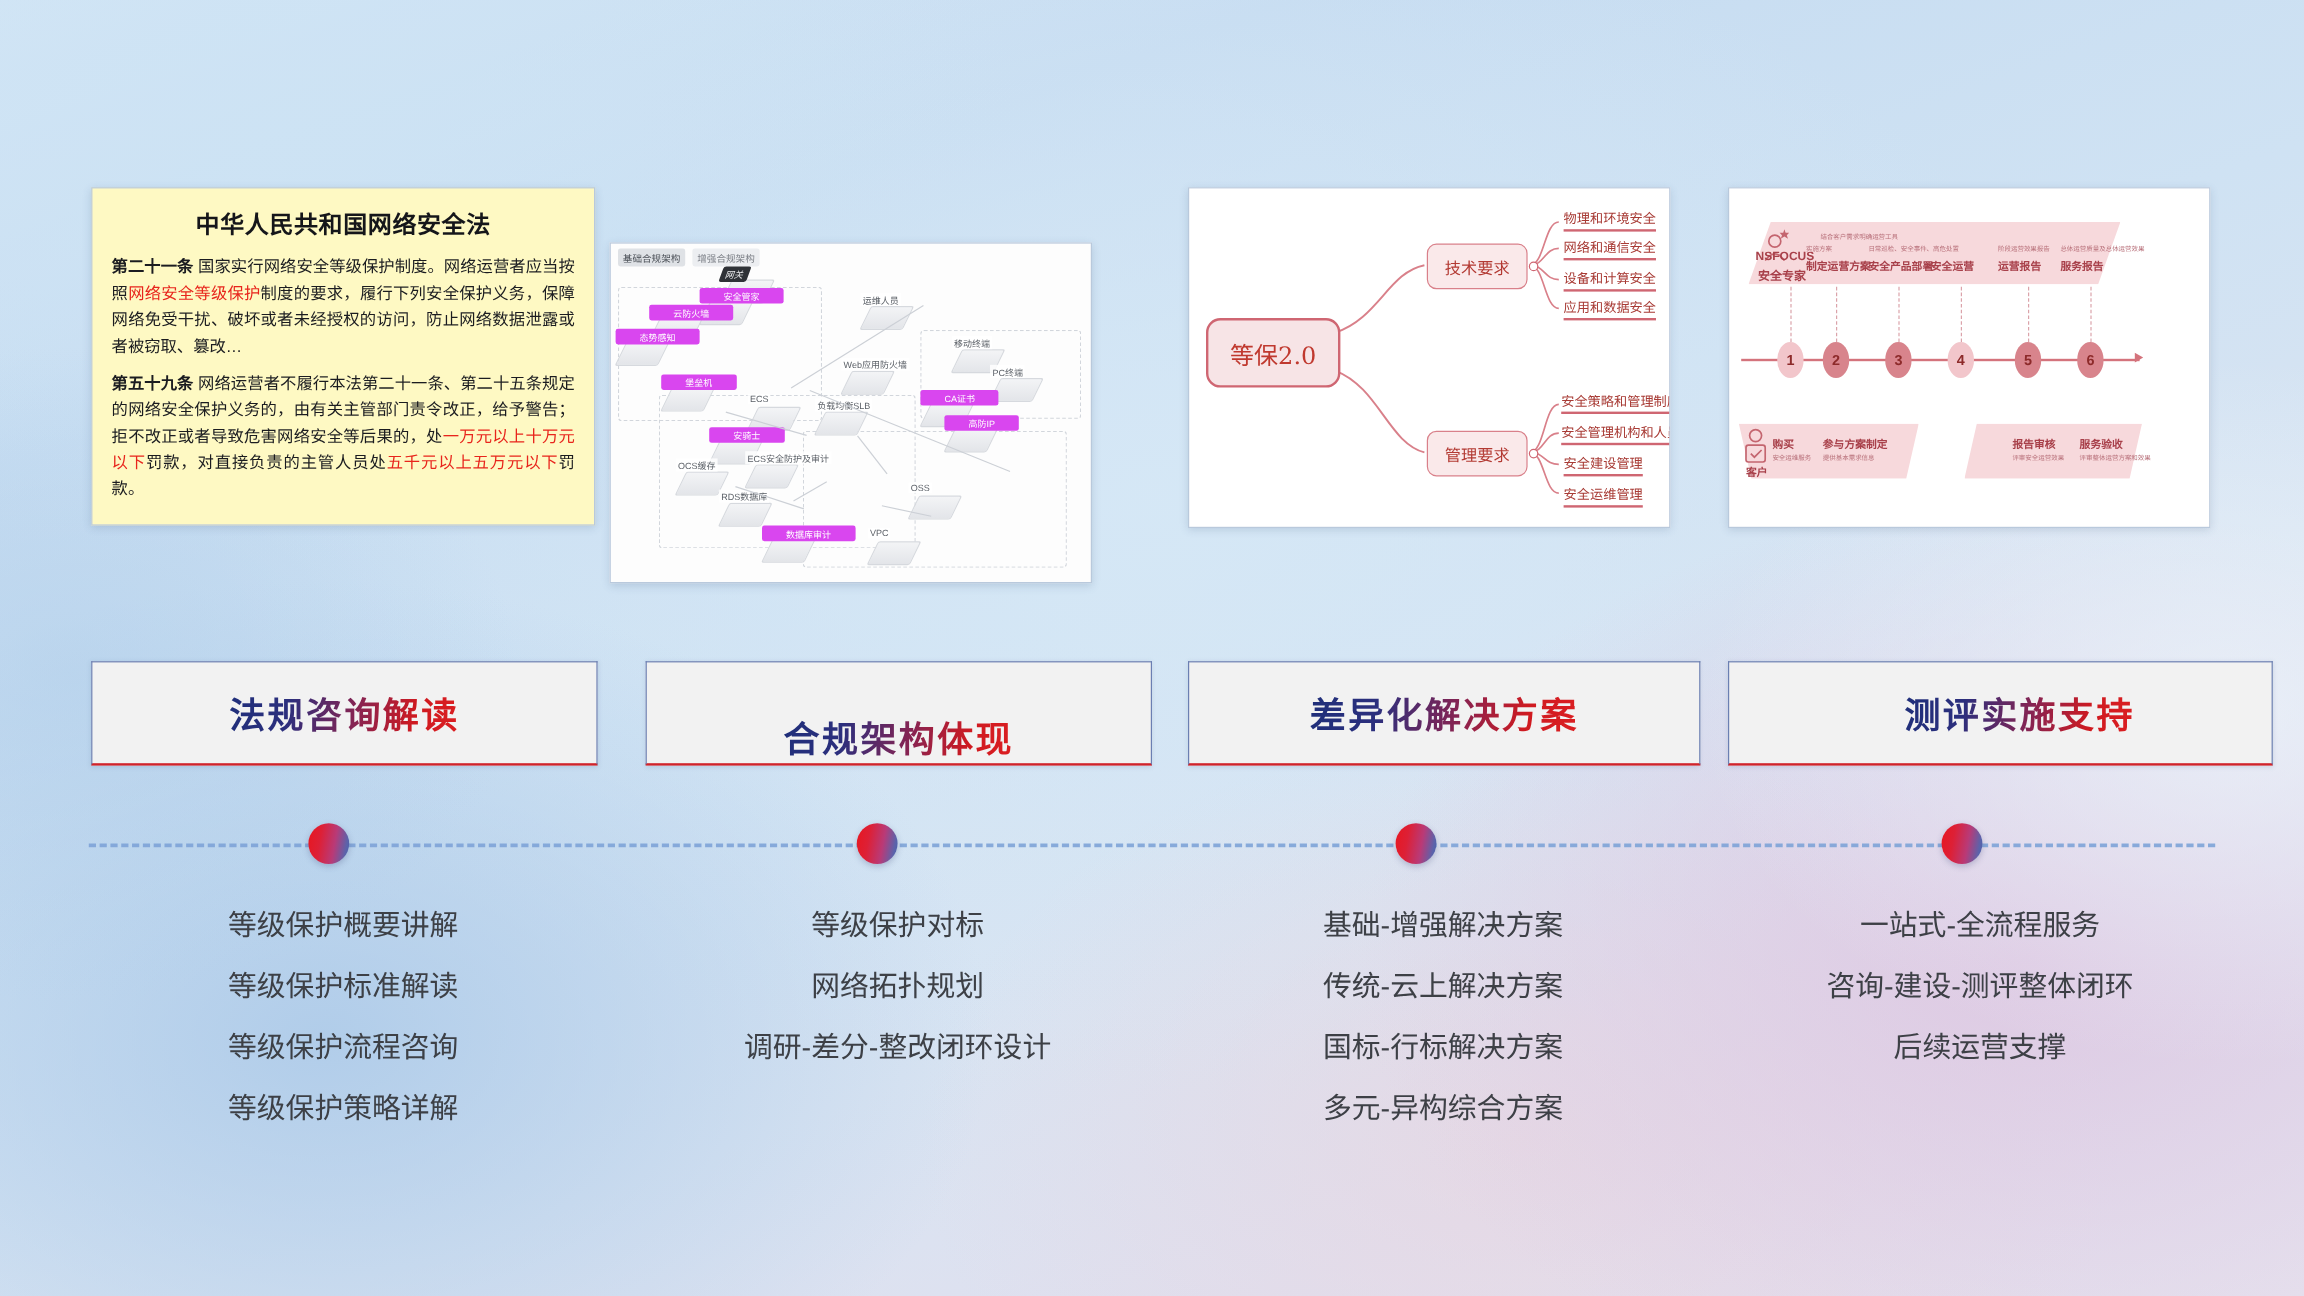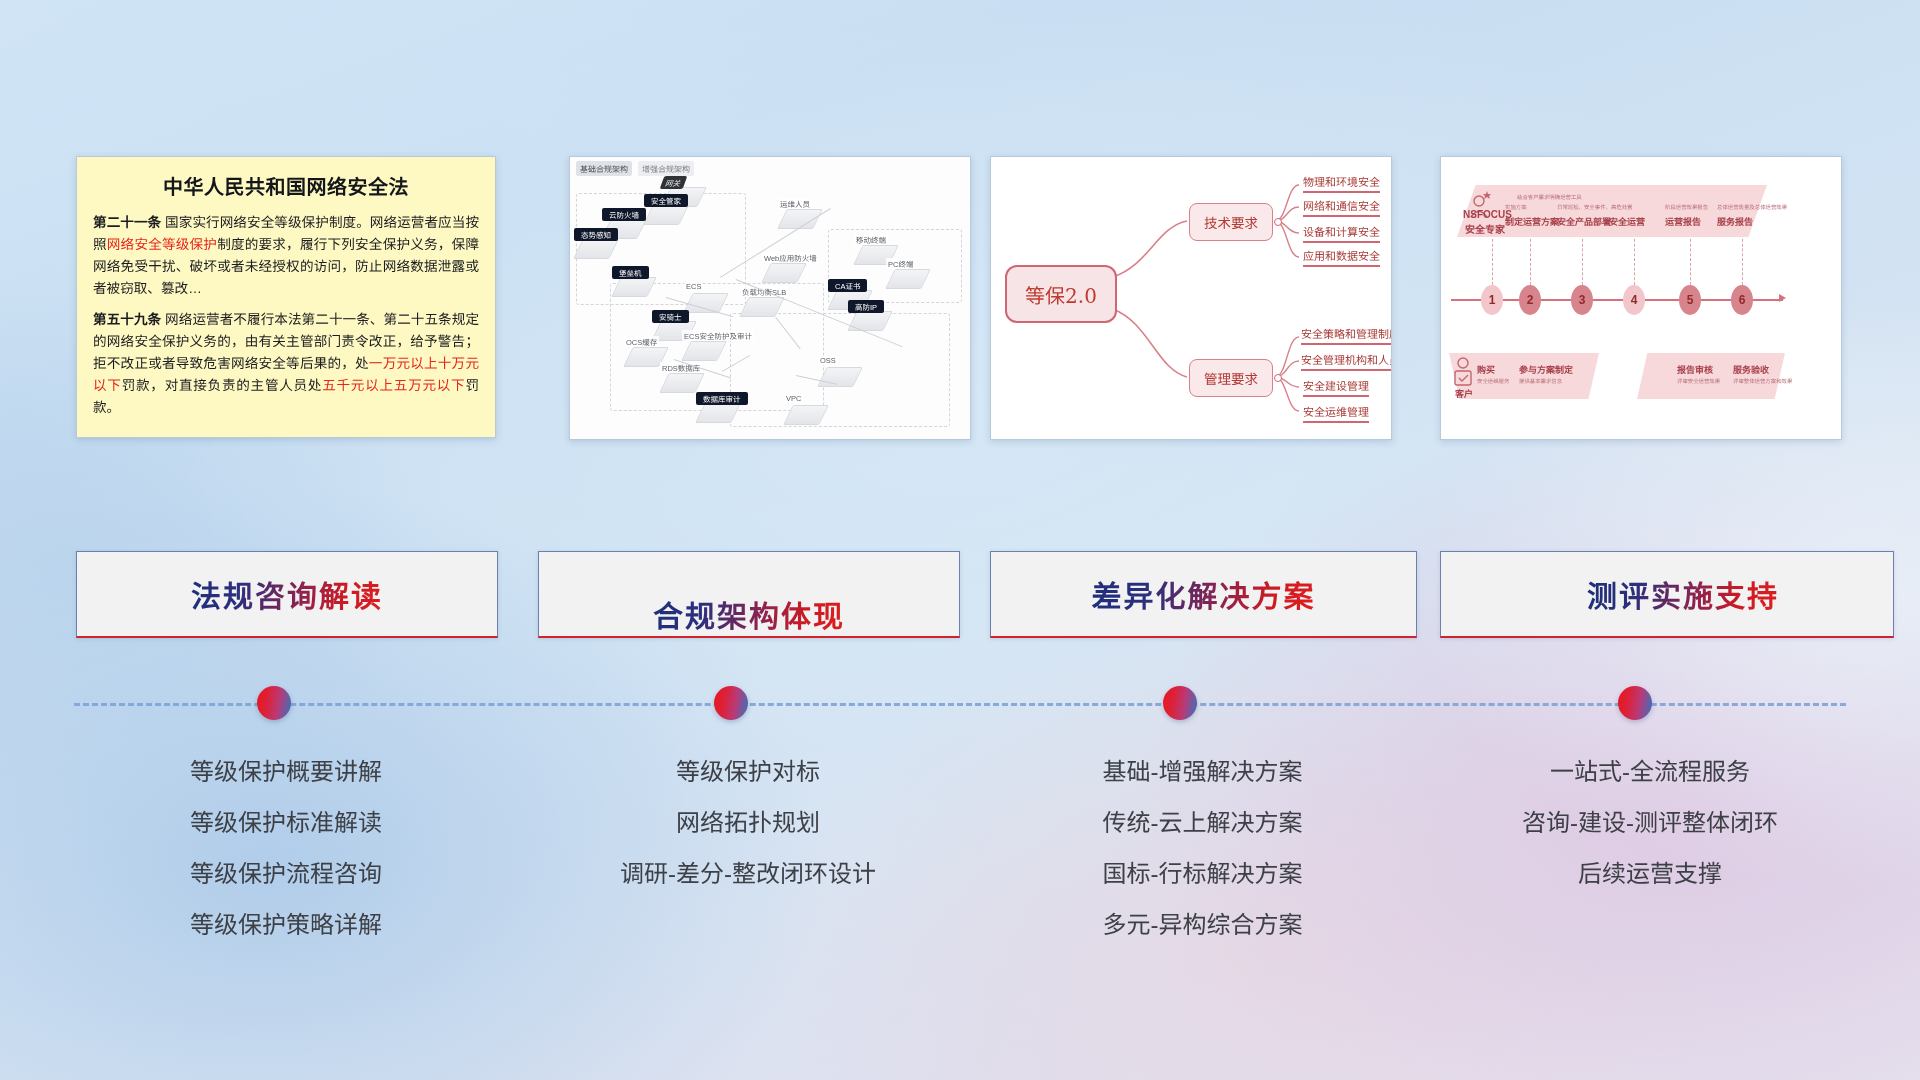"基础合规架构" div.card { left: 569px -> 508px; margin-top: none -> 46px }
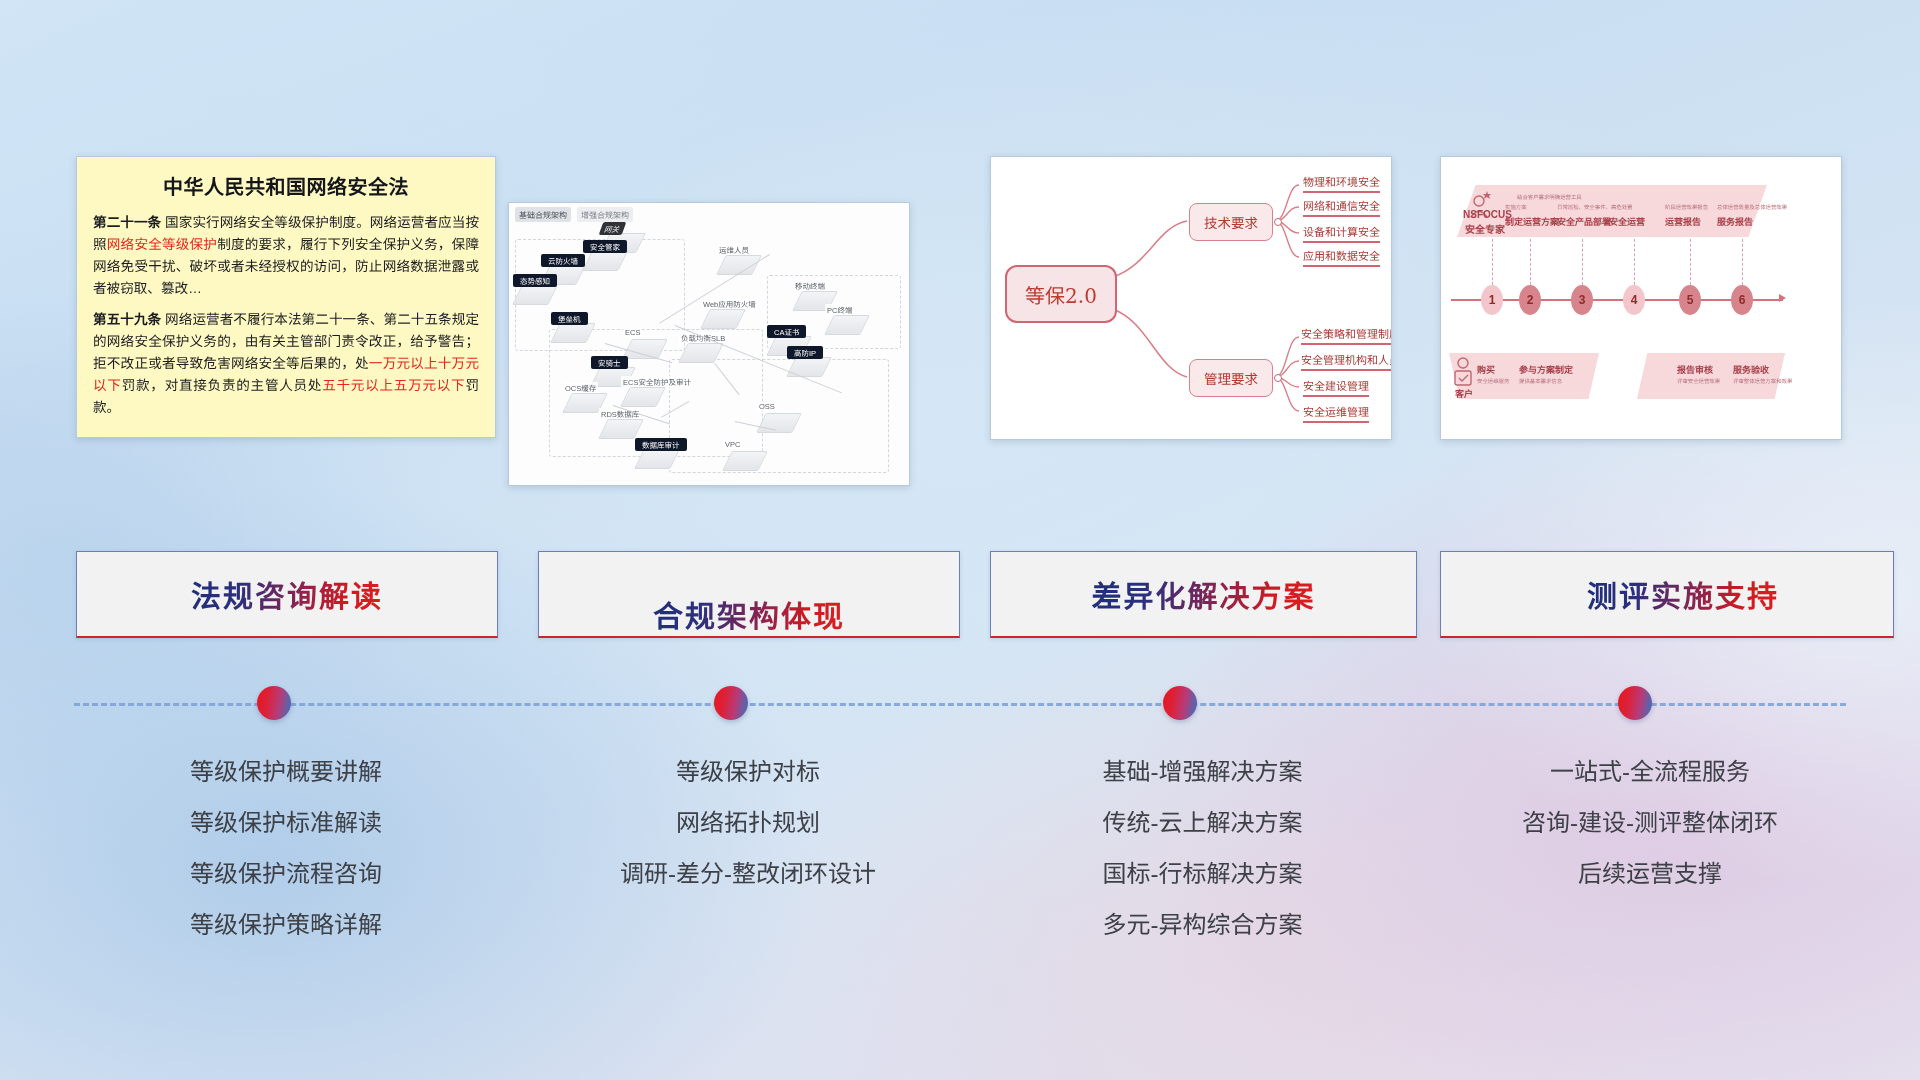"安全管家" .node .lbl.dark { background: #0f172a -> #d946ef; padding: 1px 7px -> 1px 20px }
